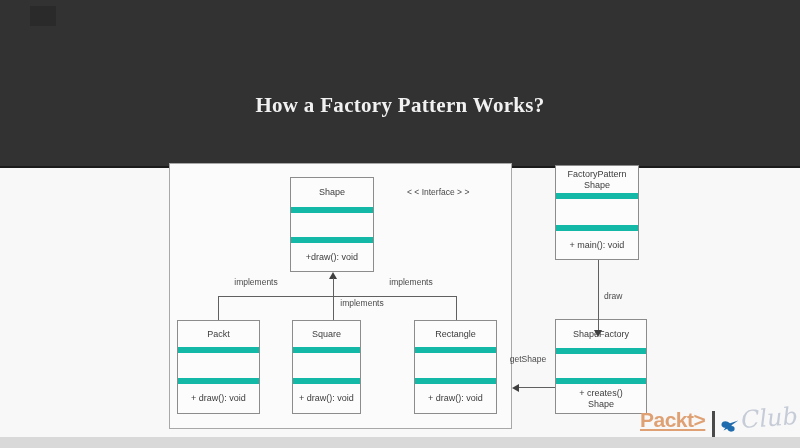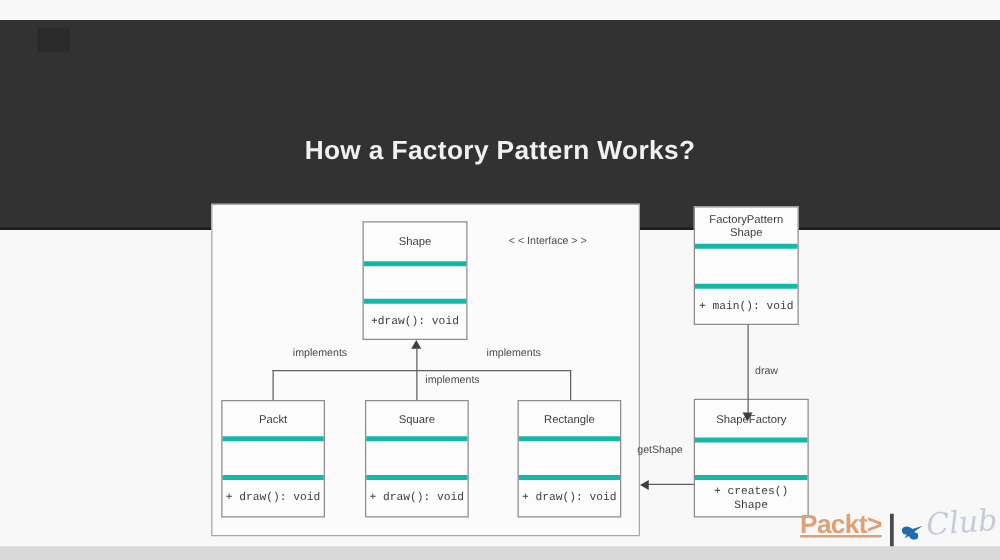"How a Factory Pattern Works?" .header { font-family: none -> Liberation Serif, serif; top: 16px -> 0 }
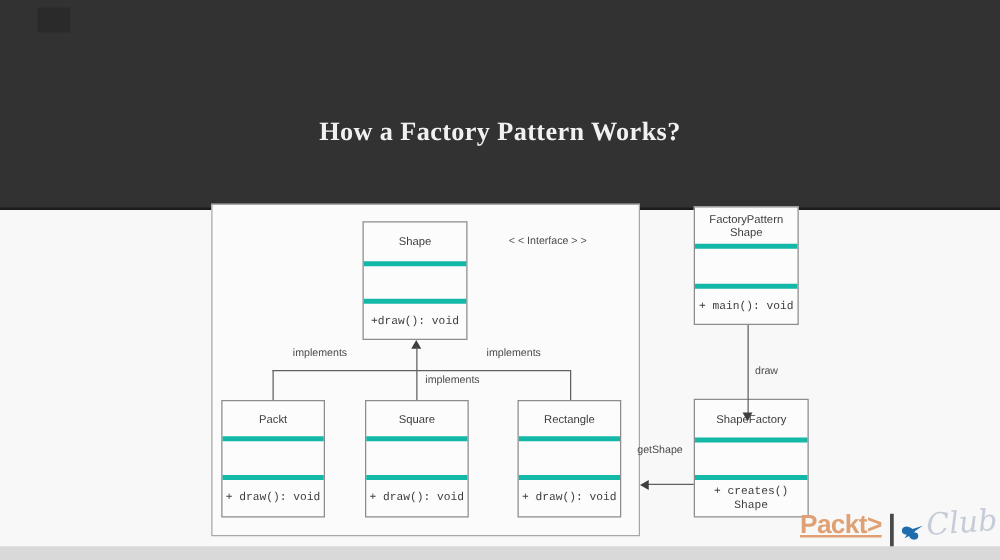"FactoryPattern" .uml-box .cmp { border-bottom: 4px solid #14b8a6 -> 6px solid #14b8a6 }
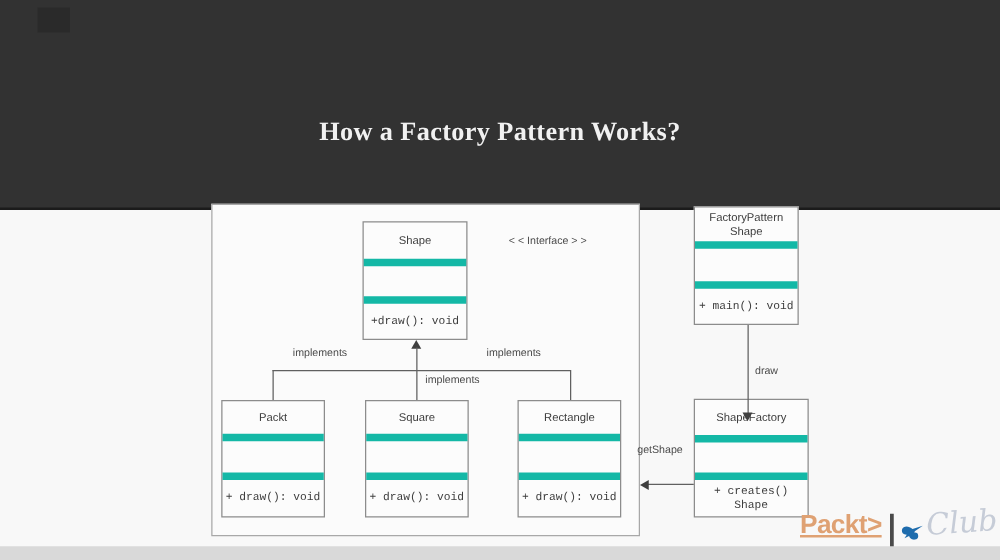"+ main(): void" .uml-box .cmp:last-child { font-family: Liberation Mono, monospace -> none }
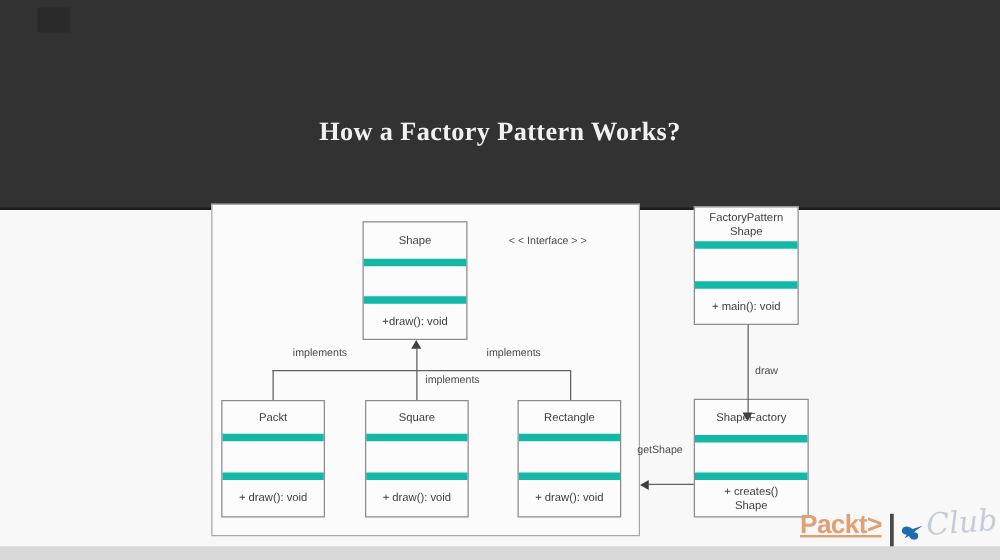"Square" div.uml-box { width: 83px -> 69px }
